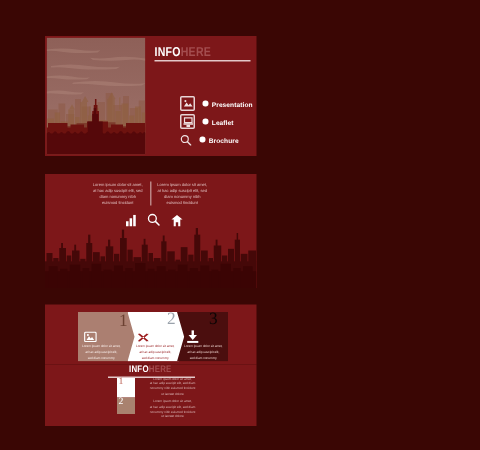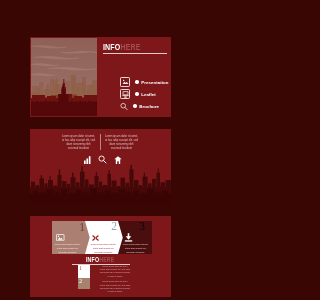"INFOHERE" .page { top: 17px -> 4px }
